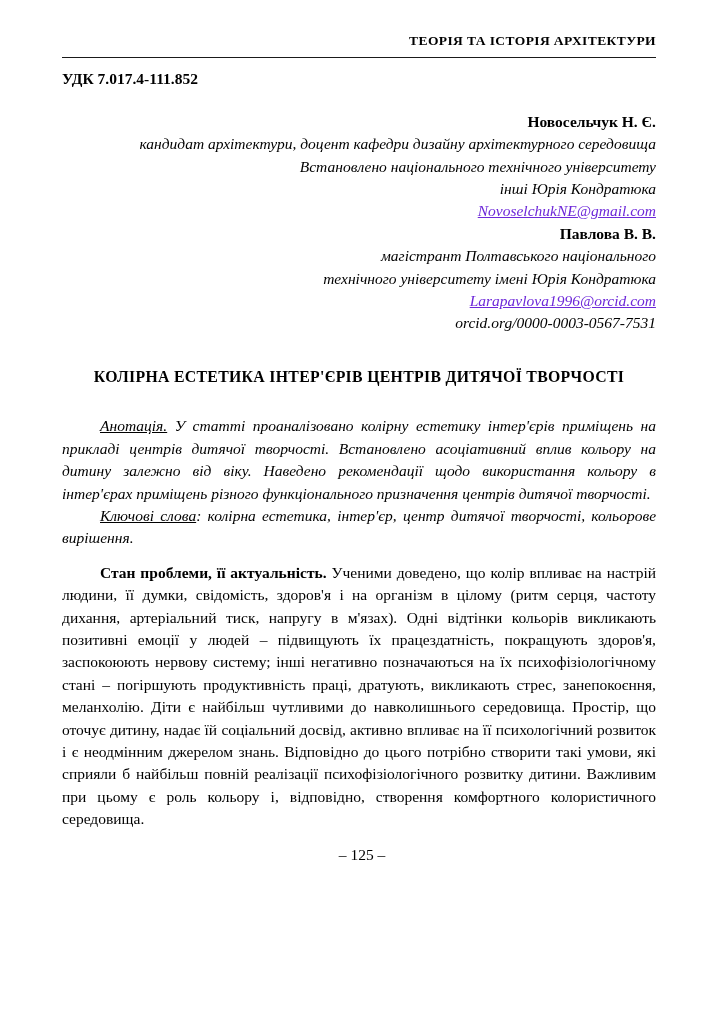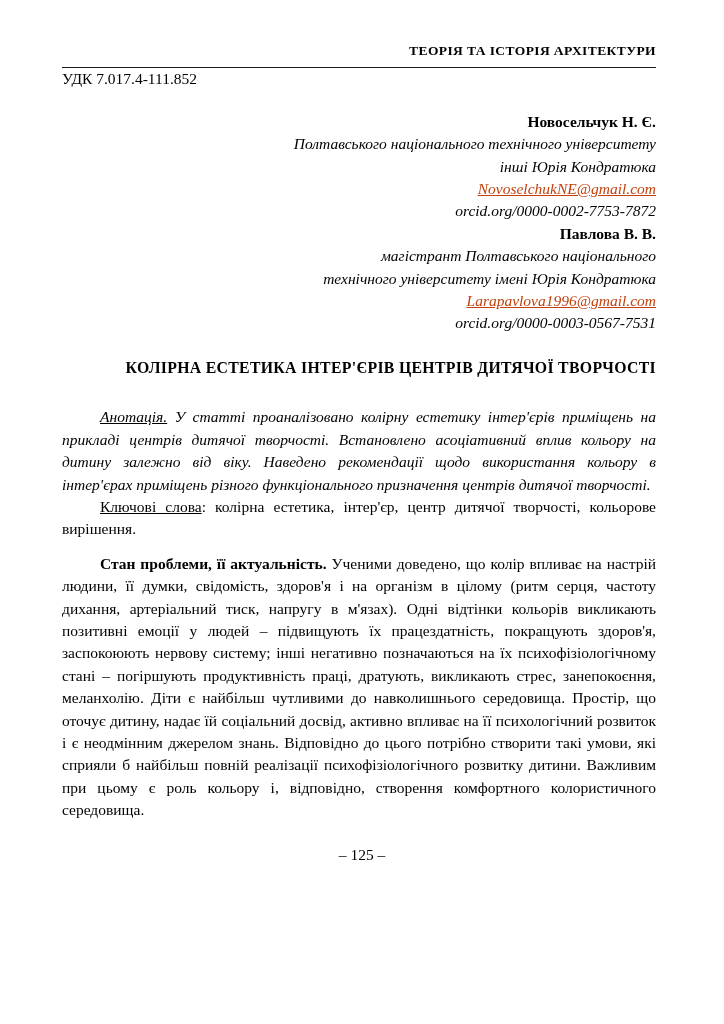"ТЕОРІЯ ТА ІСТОРІЯ АРХІТЕКТУРИ" .page { padding: 40px 68px 0 62px -> 30px 68px 0 62px }
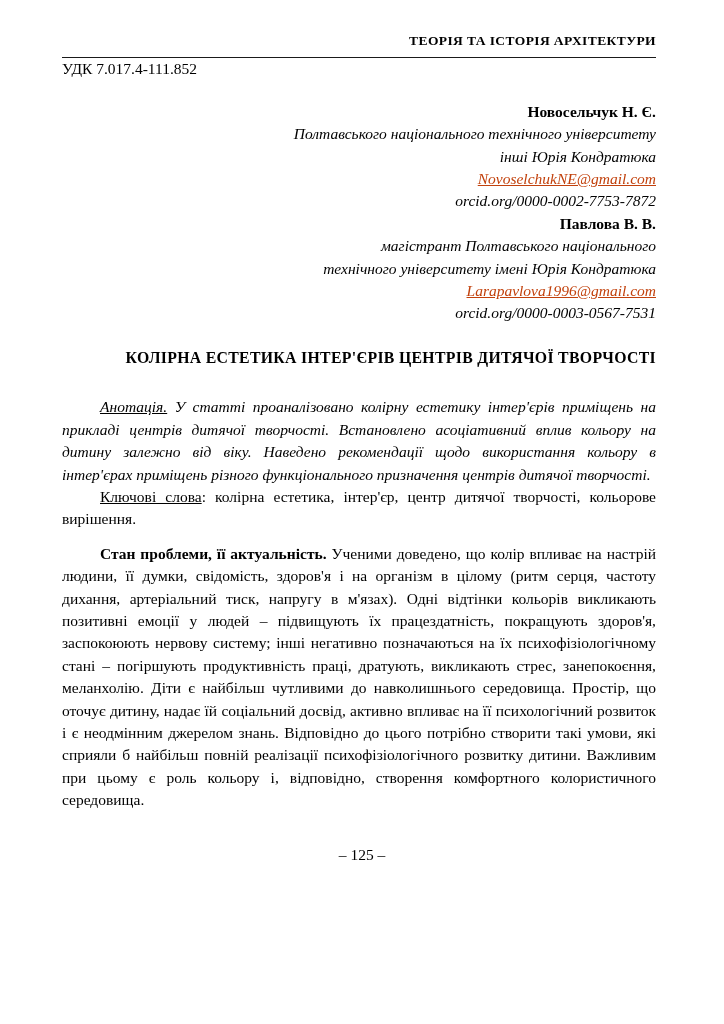"УДК 7.017.4-111.852" .udc { font-weight: normal -> bold; margin-top: 0 -> 10px }
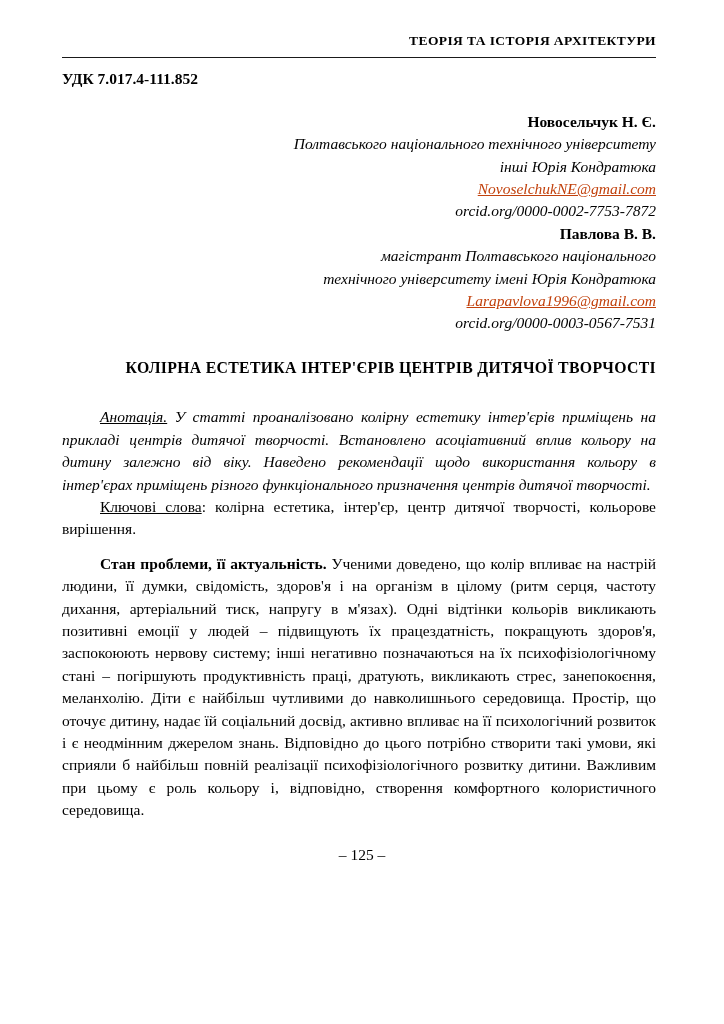"кандидат архітектури, доцент кафедри" div { html: none -> <div>кандидат архітектури, доцент кафедри дизайну архітектурного середовища</div> }
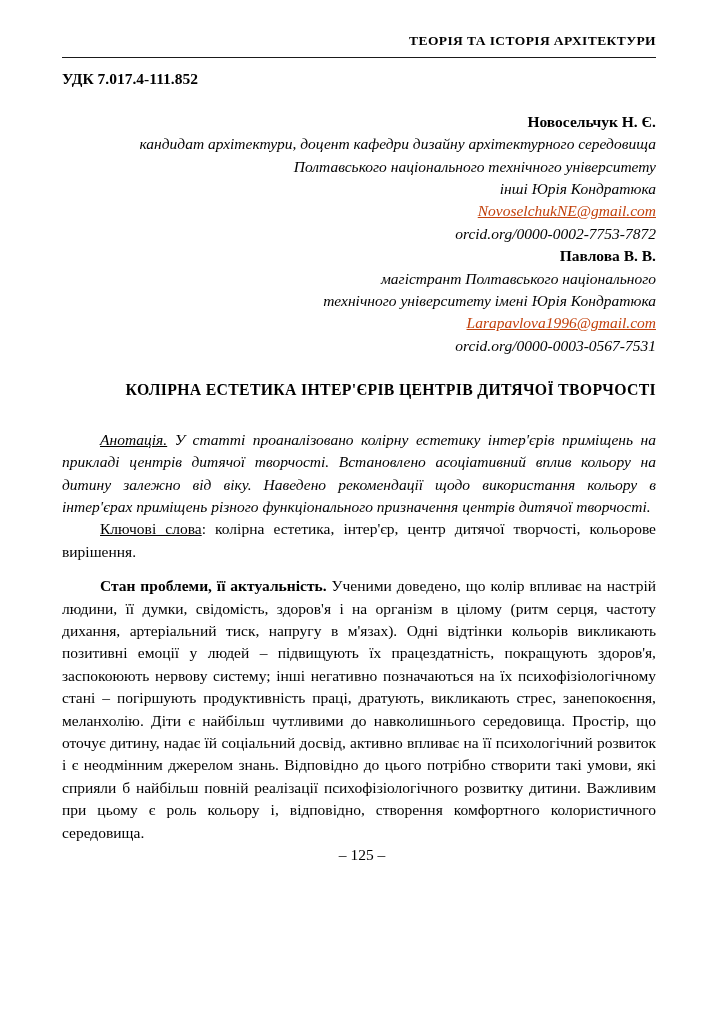"Полтавського національного технічного" div { text: Полтавського -> Встановлено }
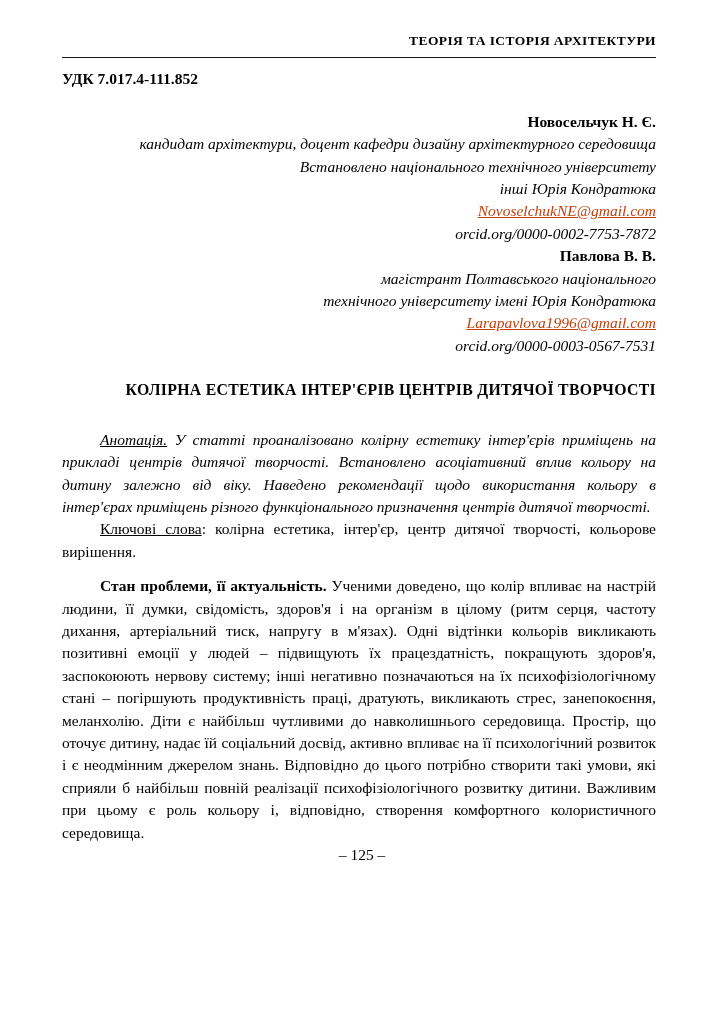"NovoselchukNE@gmail.com" .email { color: #c2410c -> #6d28d9 }
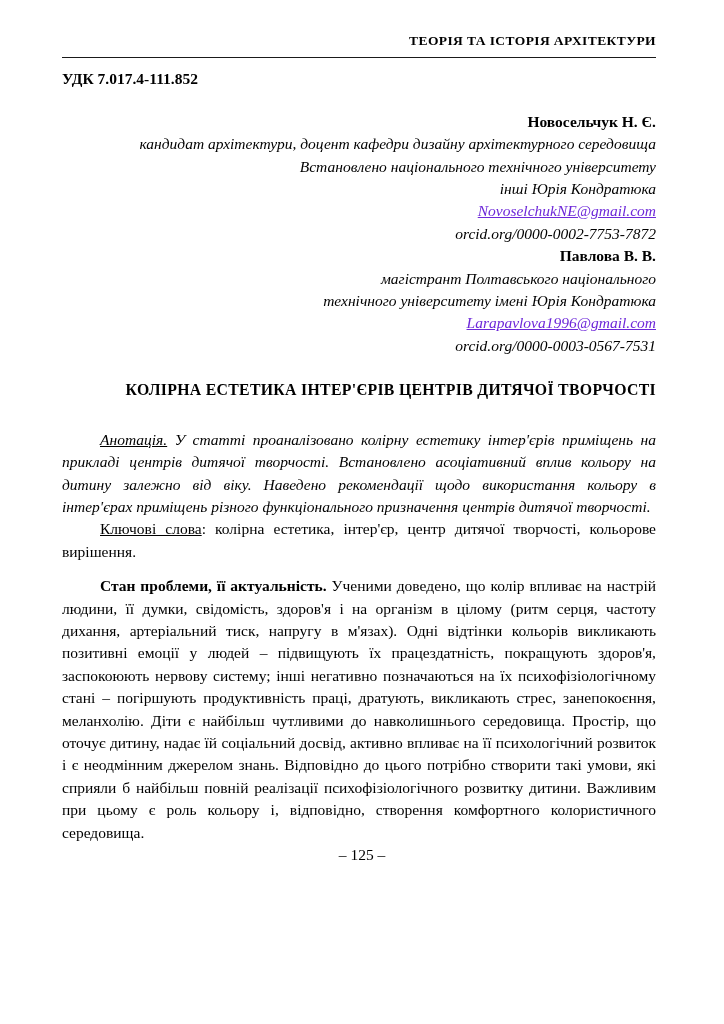"orcid.org/0000-0002-7753-7872" div { html: <div>orcid.org/0000-0002-7753-7872</div> -> none }
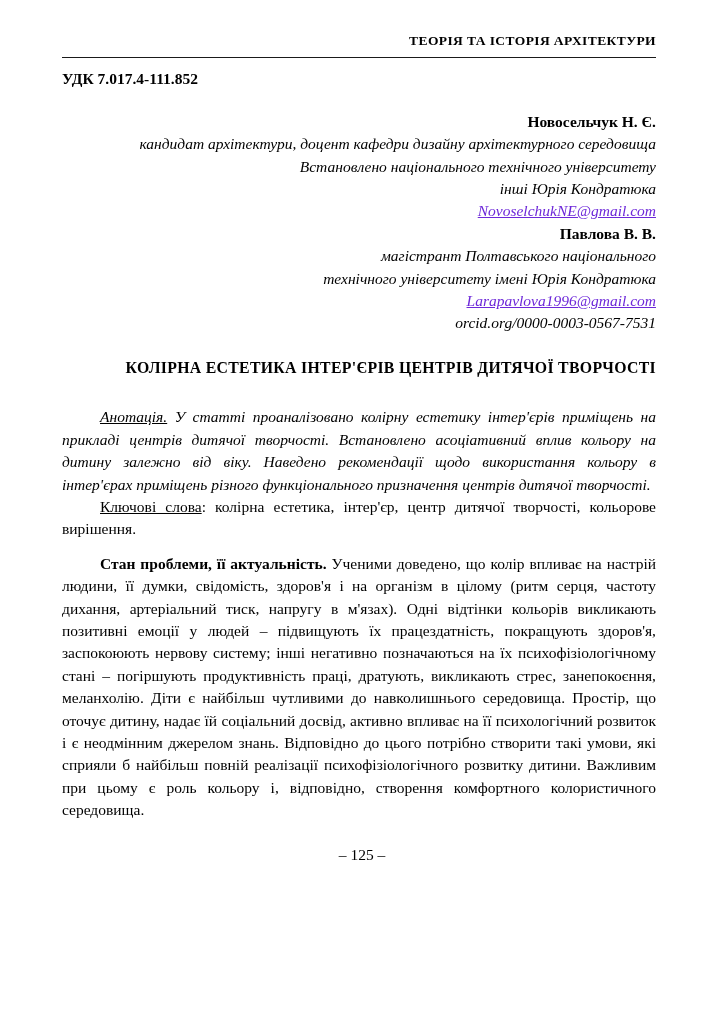"Larapavlova1996@gmail.com" span.email { text: Larapavlova1996@gmail.com -> Larapavlova1996@orcid.com }
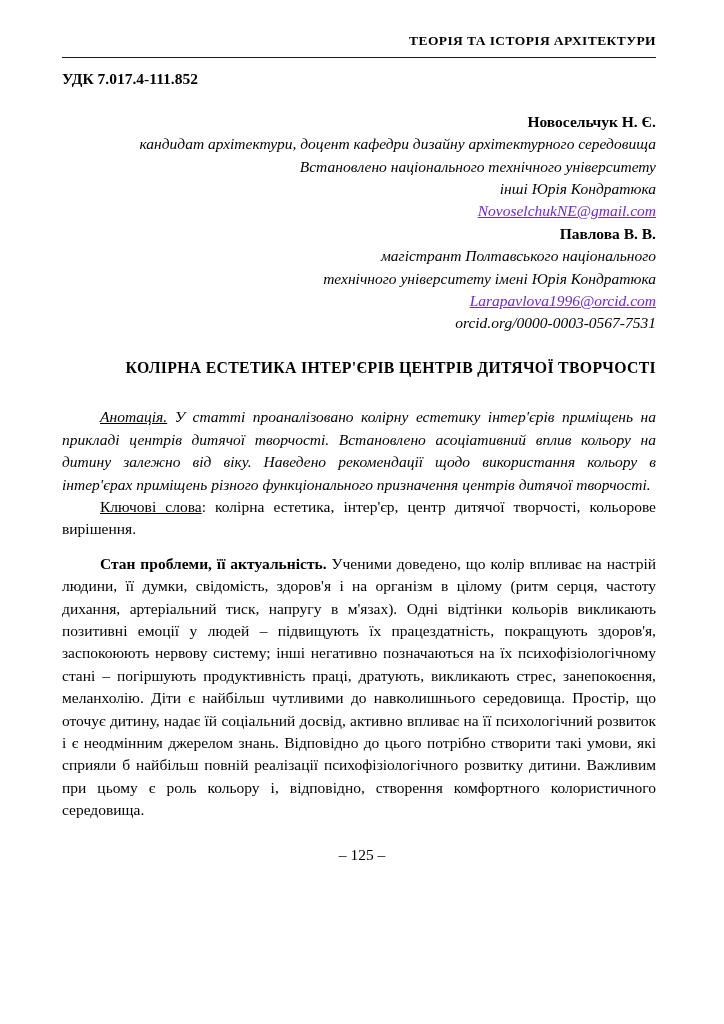"КОЛІРНА ЕСТЕТИКА ІНТЕР'ЄРІВ ЦЕНТРІВ" .article-title { margin-top: 22px -> 31px; text-align: right -> center }
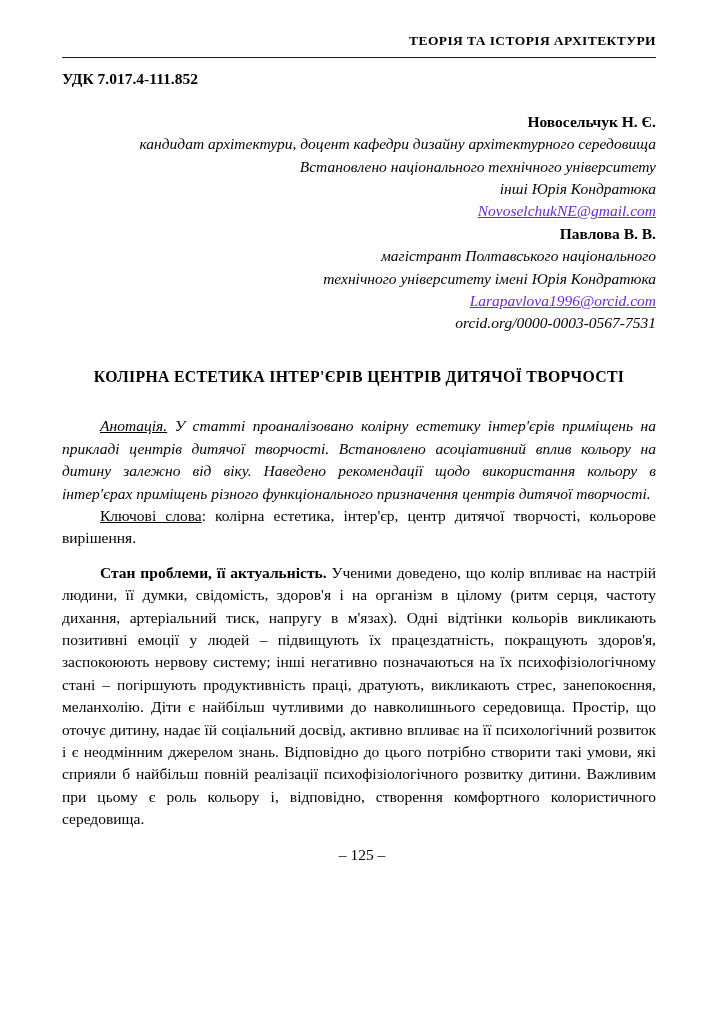"Ключові слова: колірна естетика," .keywords-par { font-style: none -> italic }
